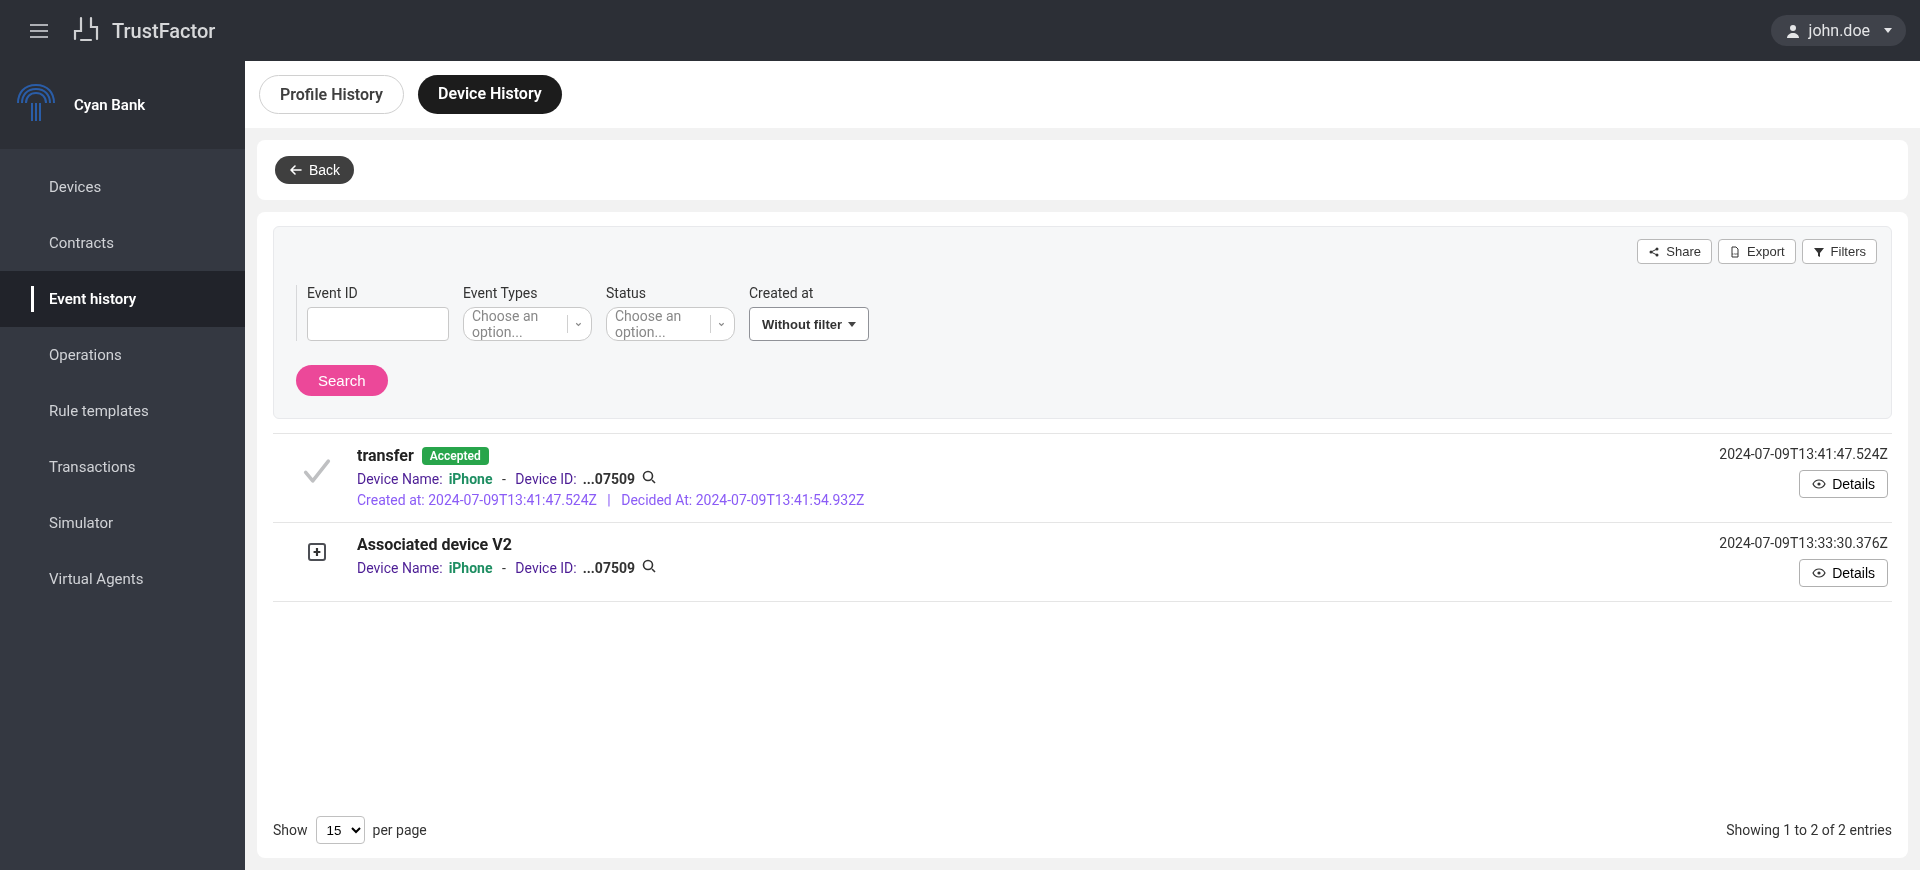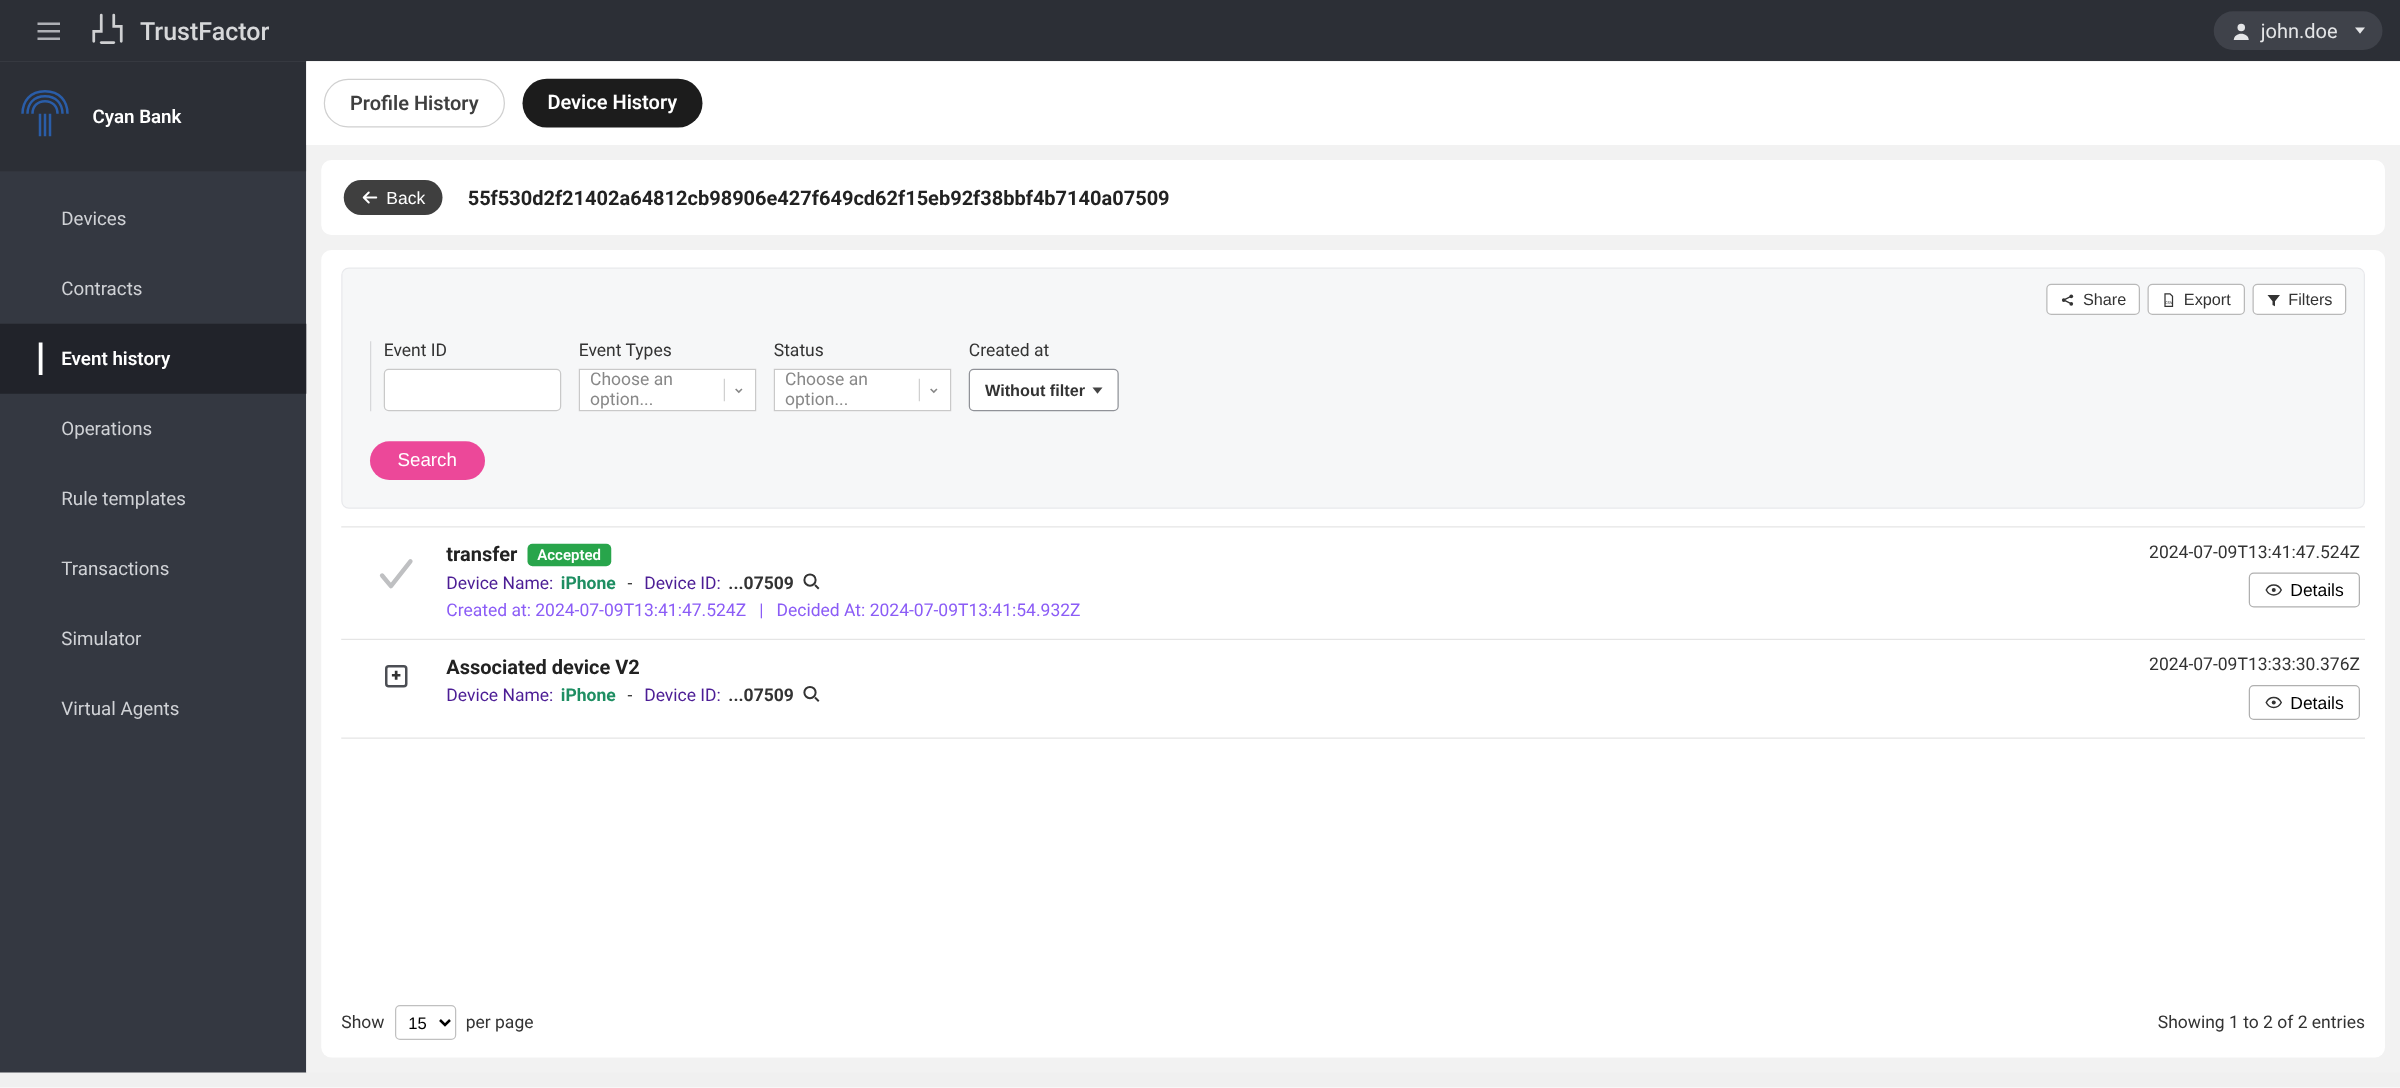"TrustFactor" .topbar { height: 49px -> 61px }
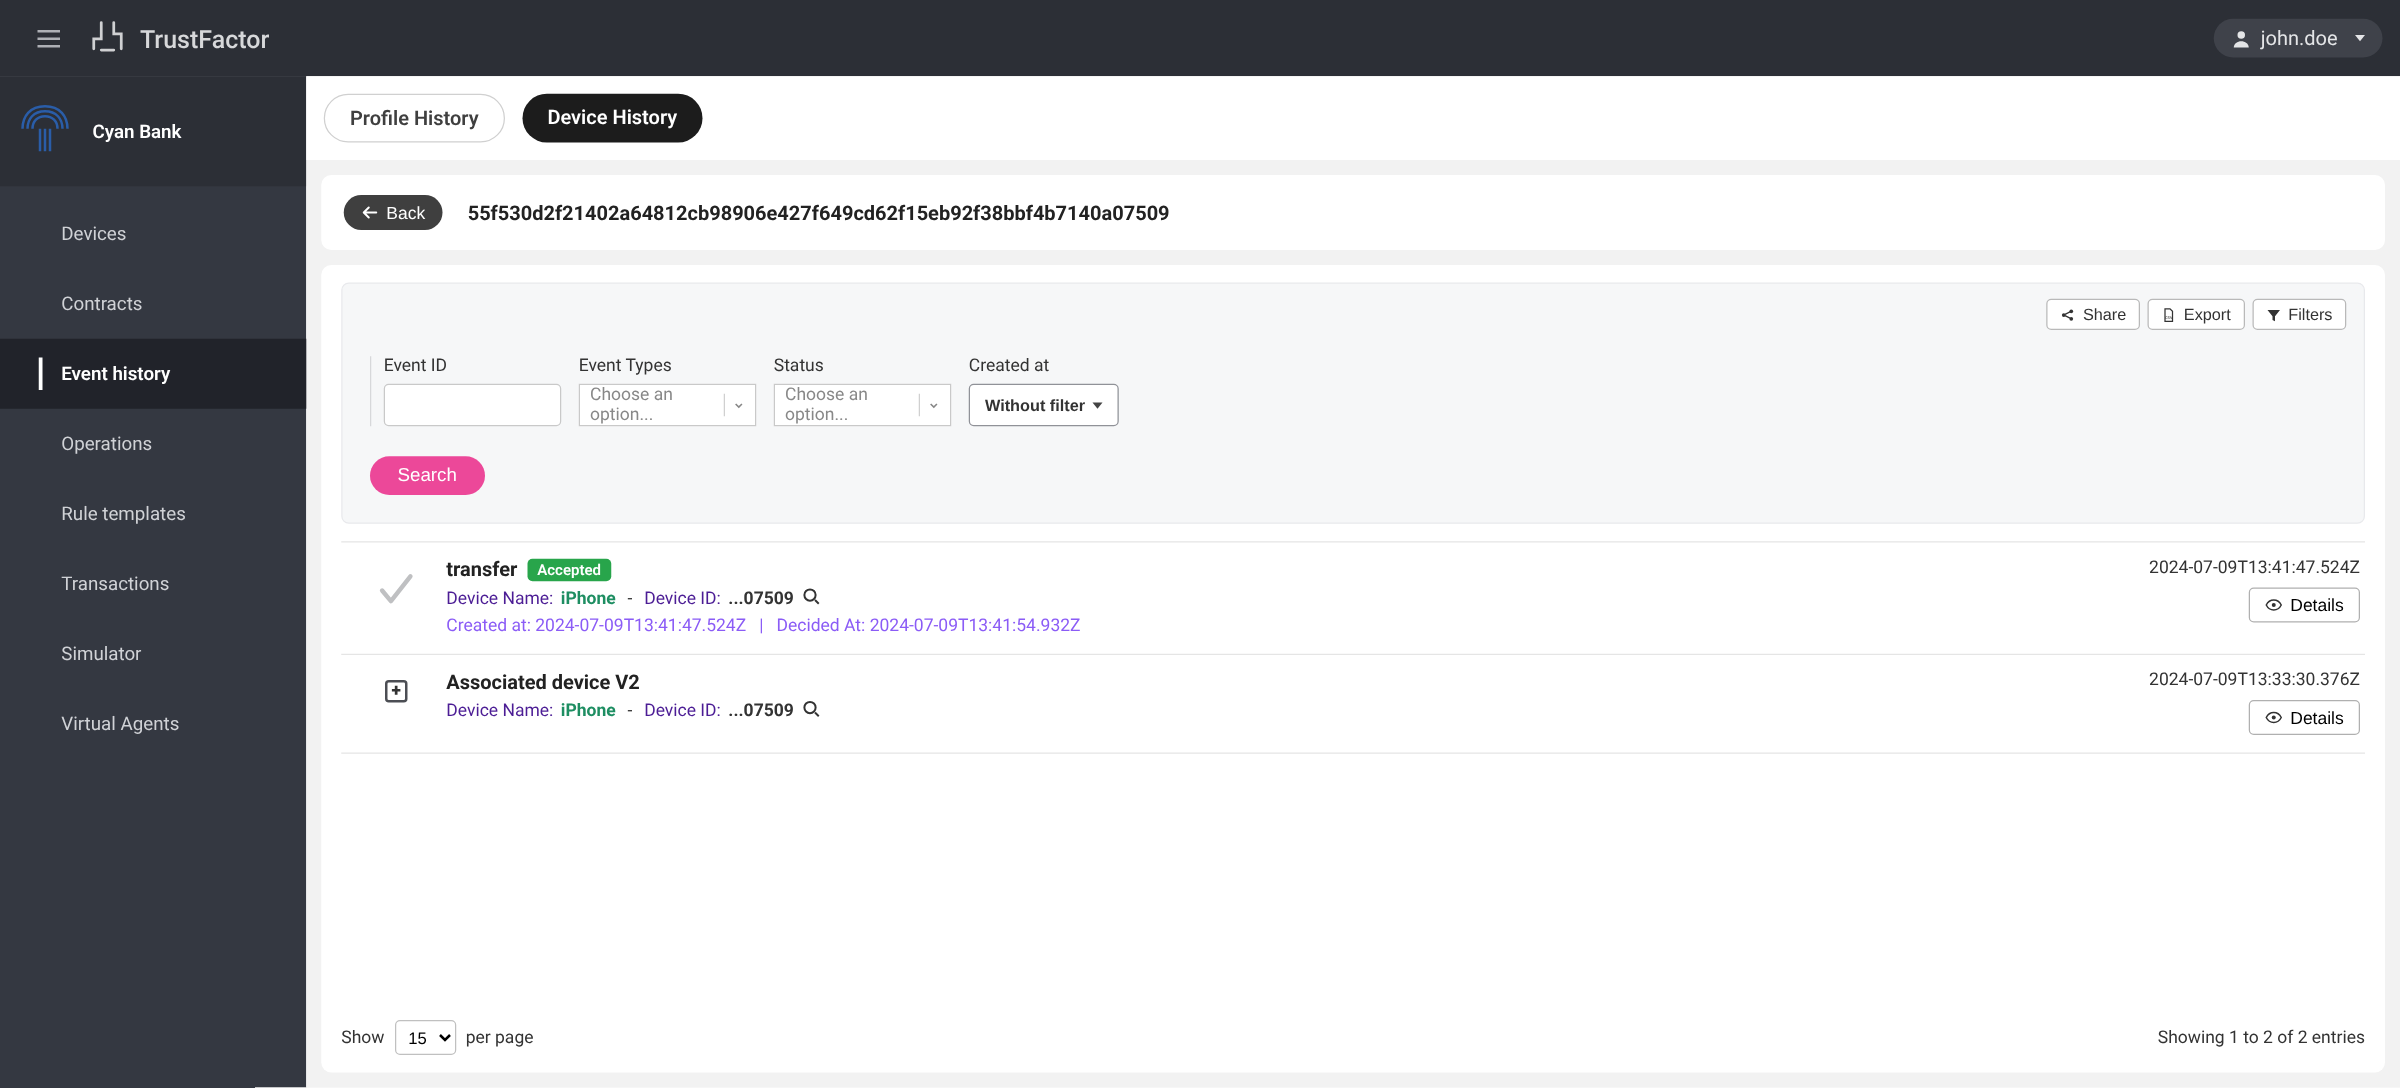"55f530d2f21402a64812cb98906e427f649cd62f" span.crumb-id { html: <span>55f530d2f21402a64812cb98906e427f649cd62f15eb92f38bbf4b7140a07509</span> -> none }
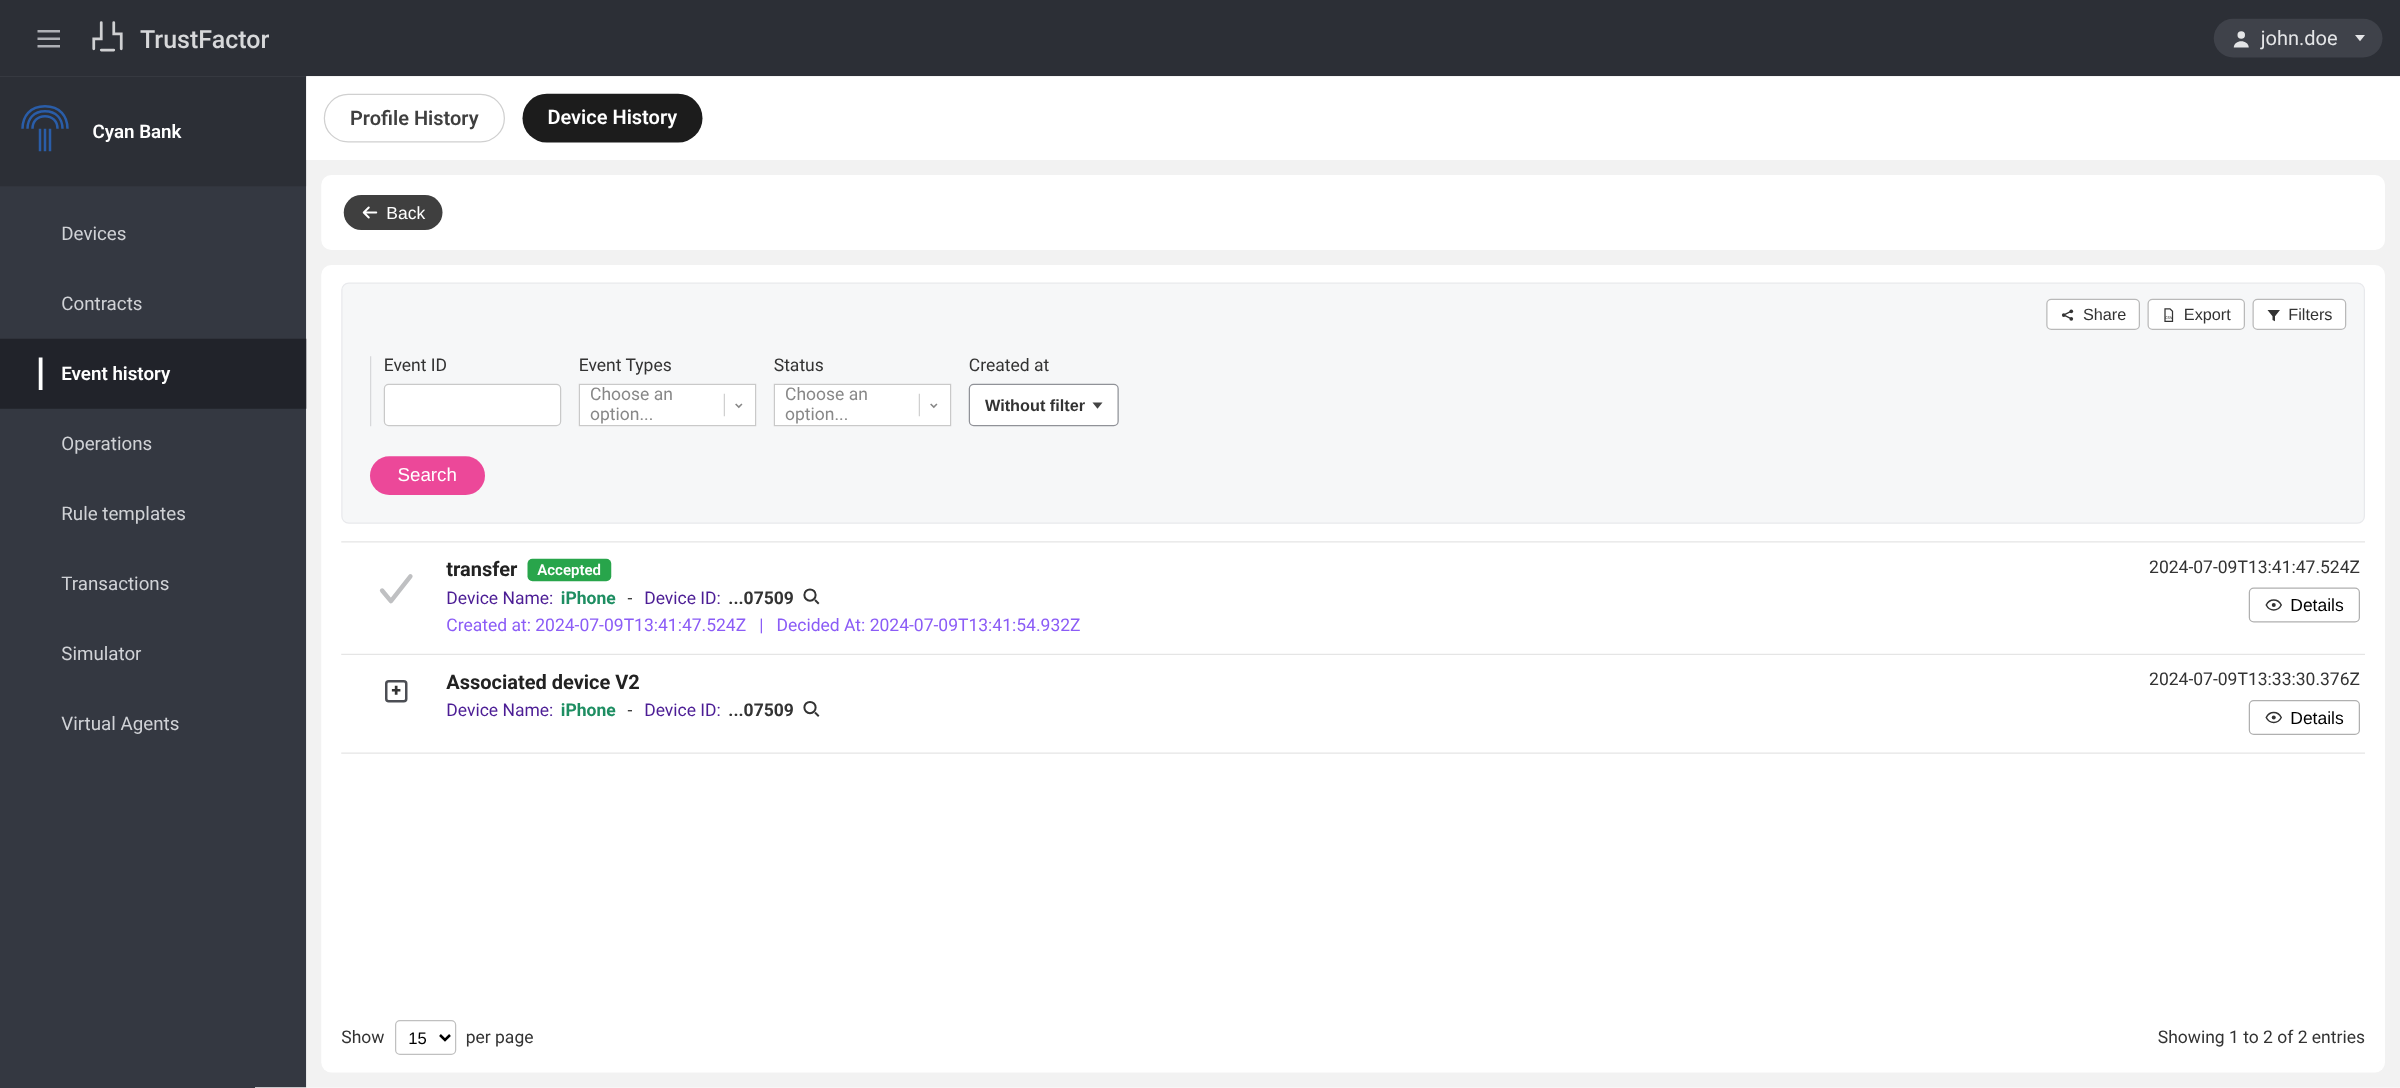"Choose an option..." .select-mock { border-radius: 0 -> 12px; width: 142px -> 129px }
